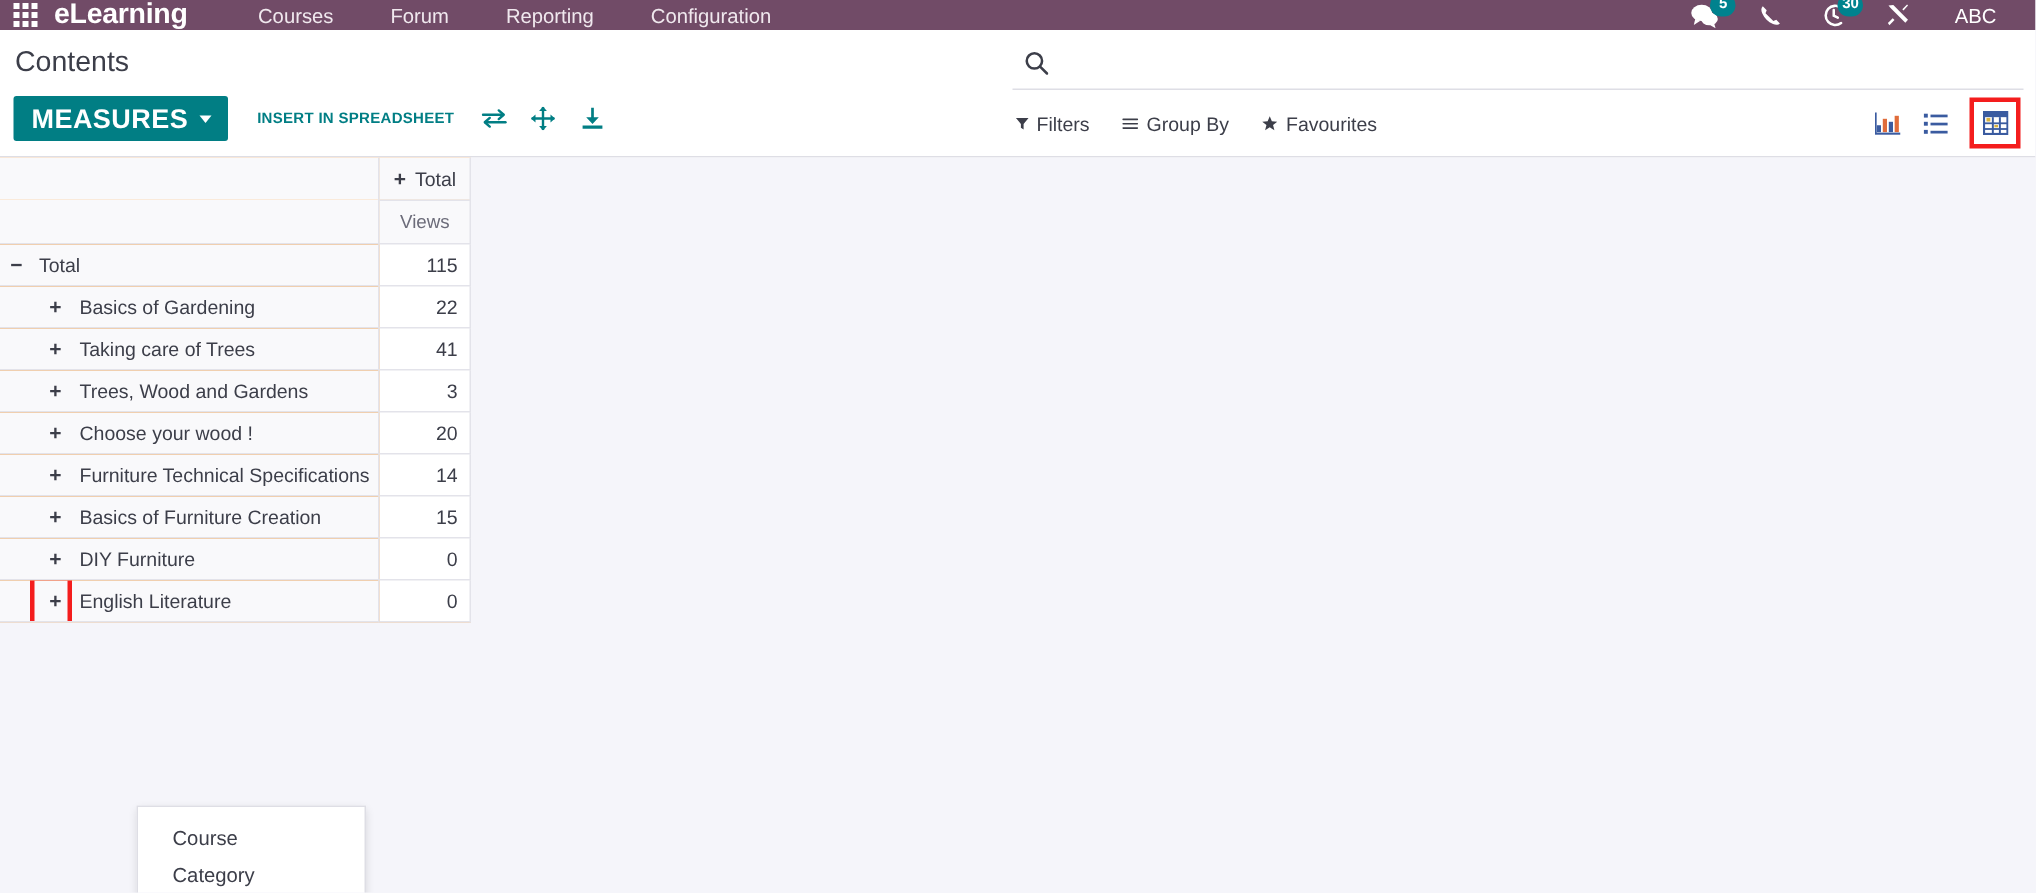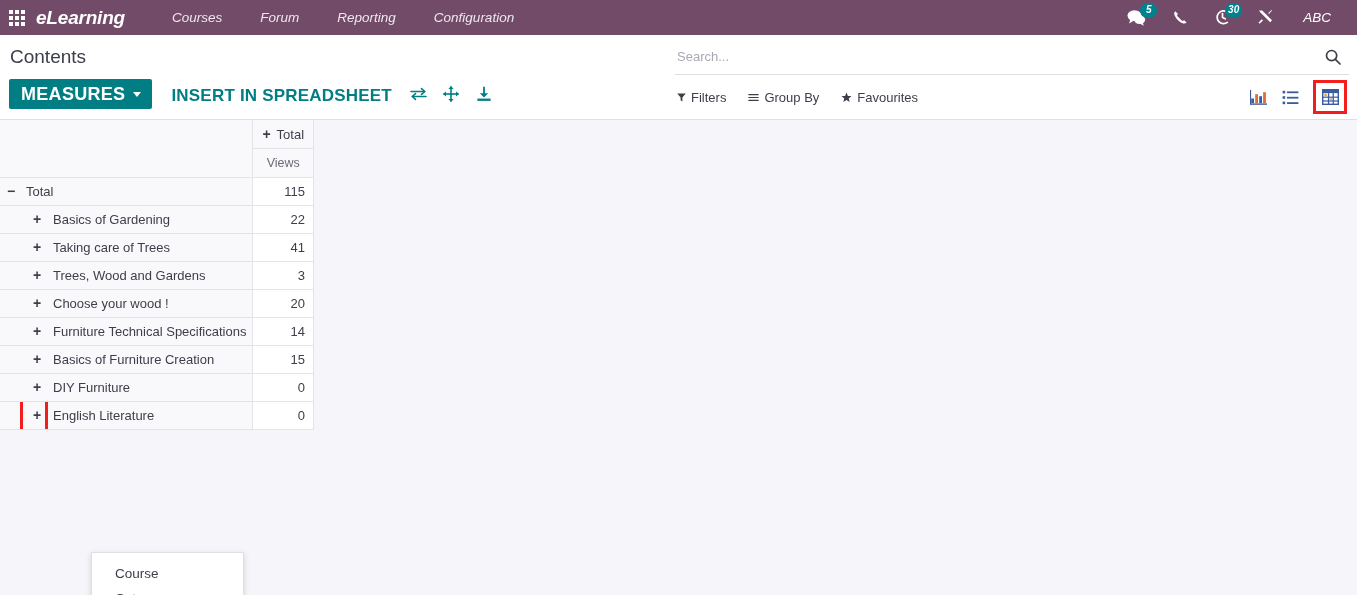"eLearning" .navbar { font-style: italic -> none; height: 35px -> 20px }
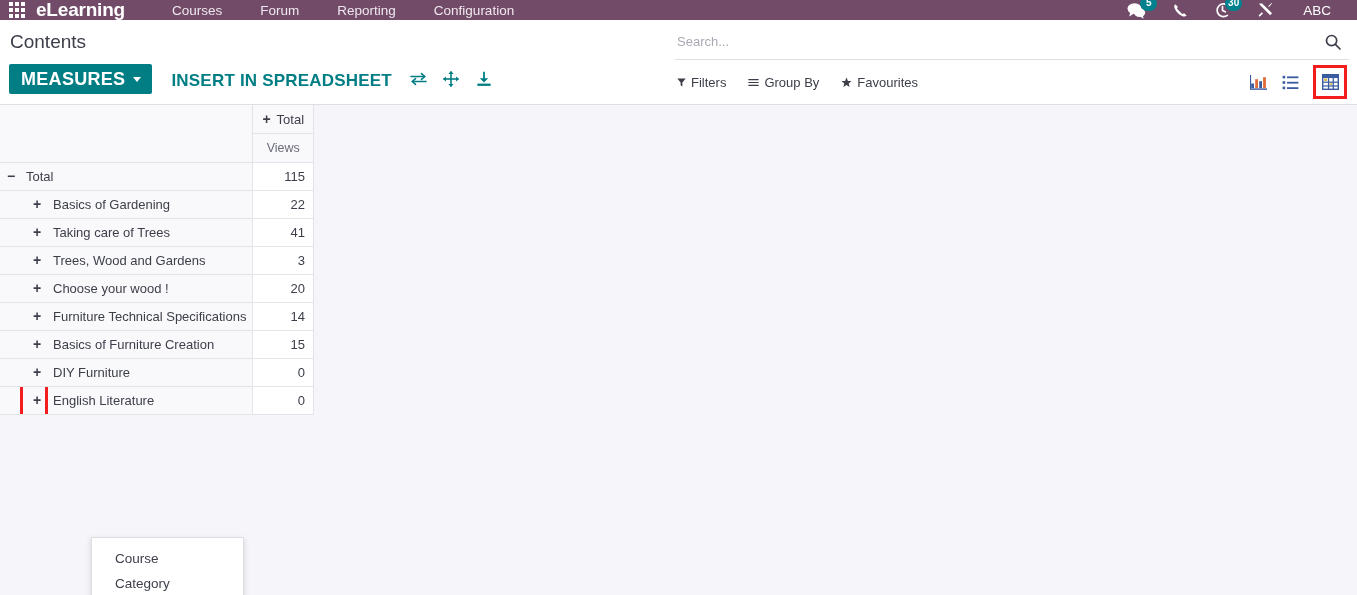"Search..." input.search-input { html: <input> -> none }
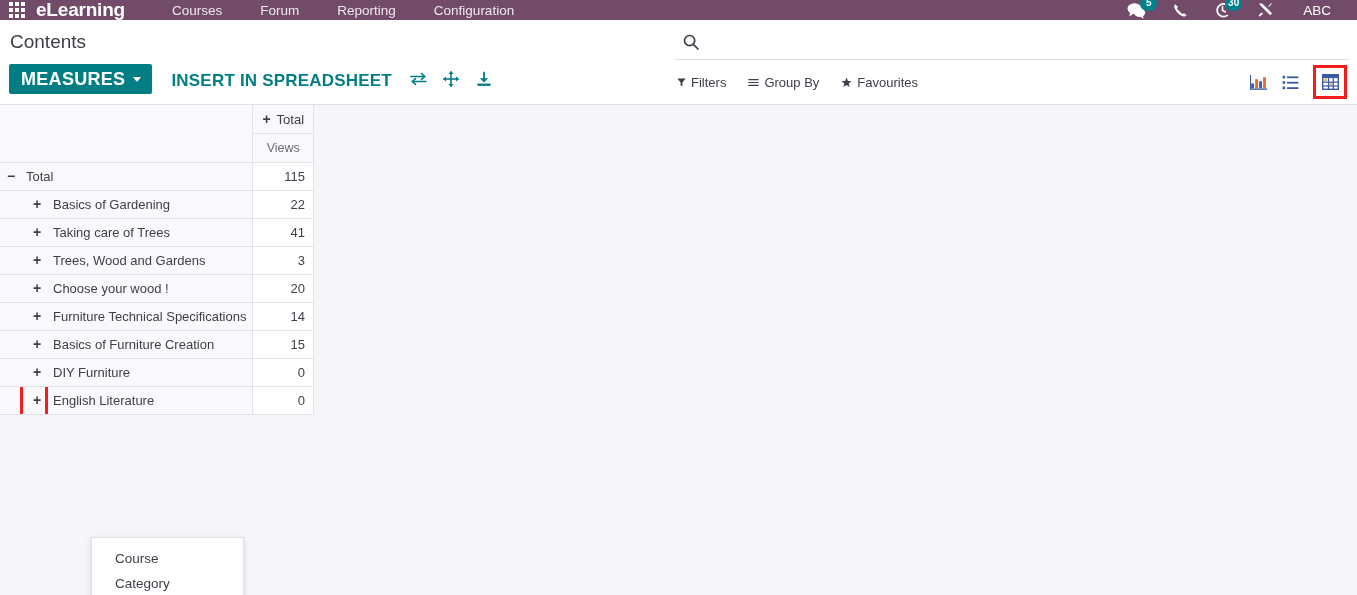"INSERT IN SPREADSHEET" .btn-insert { font-size: 17px -> 10px }
